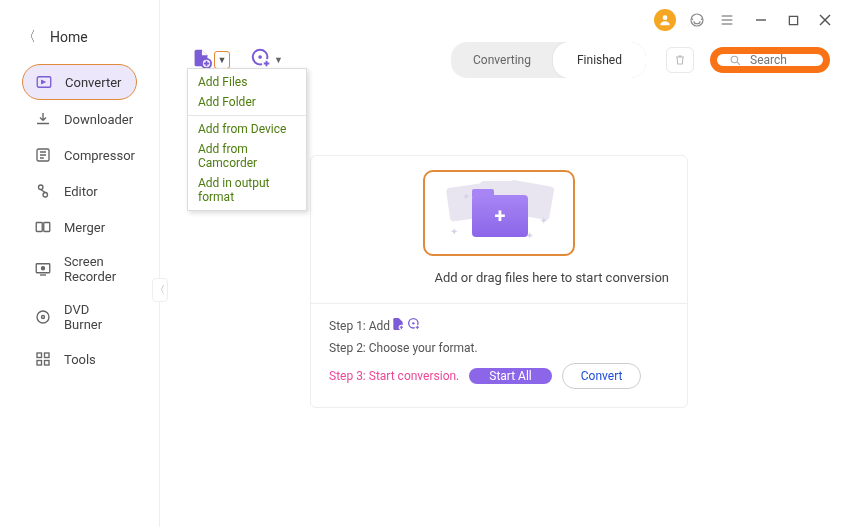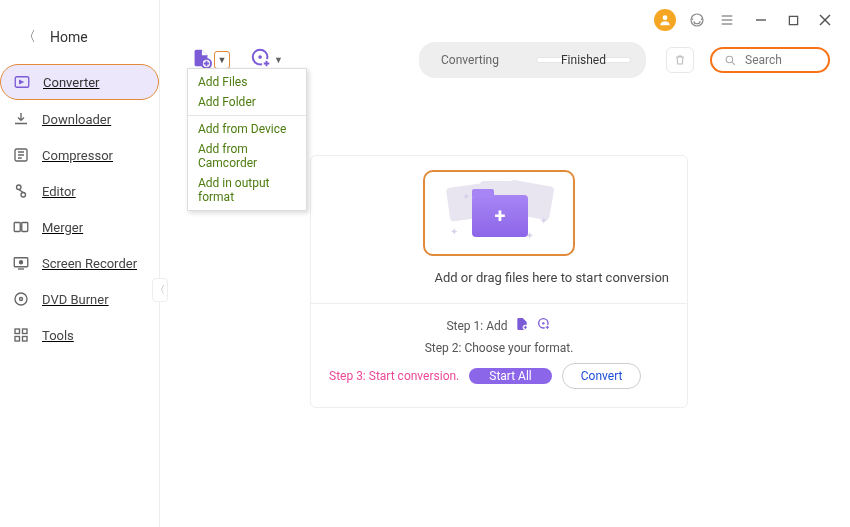"Finished" .tab.active { margin: 16px -> 0 }
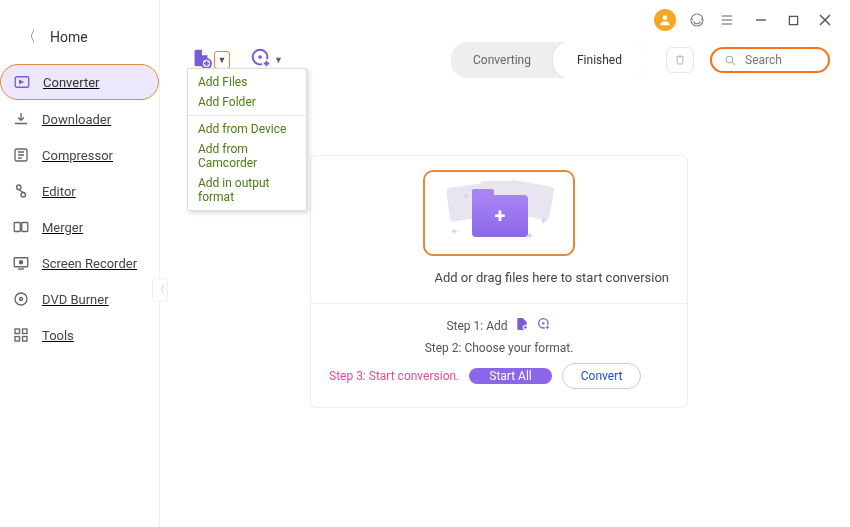"Search" .search-wrap { border: 2px solid #f97316 -> 7px solid #f97316 }
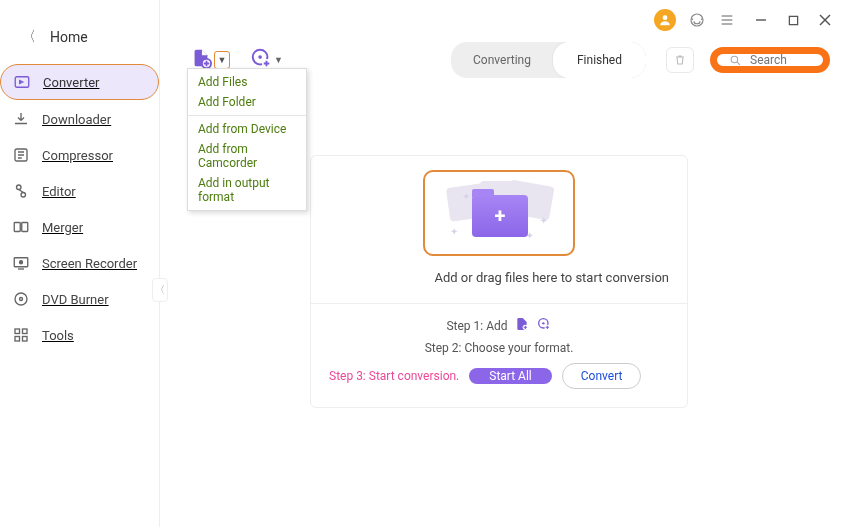"Converter" .nav-list { padding: 0 0 -> 0 22px; text-decoration: underline -> none }
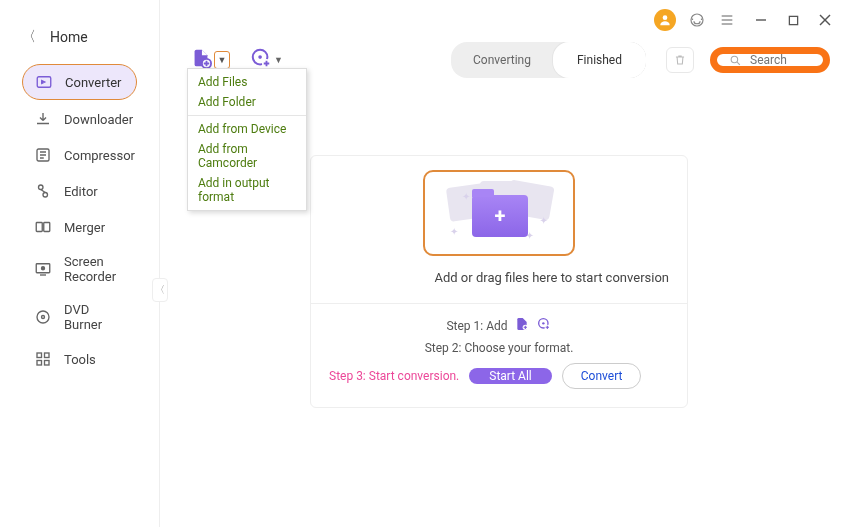"Step 1: Add" .step-row { gap: 6px -> none; justify-content: center -> none }
